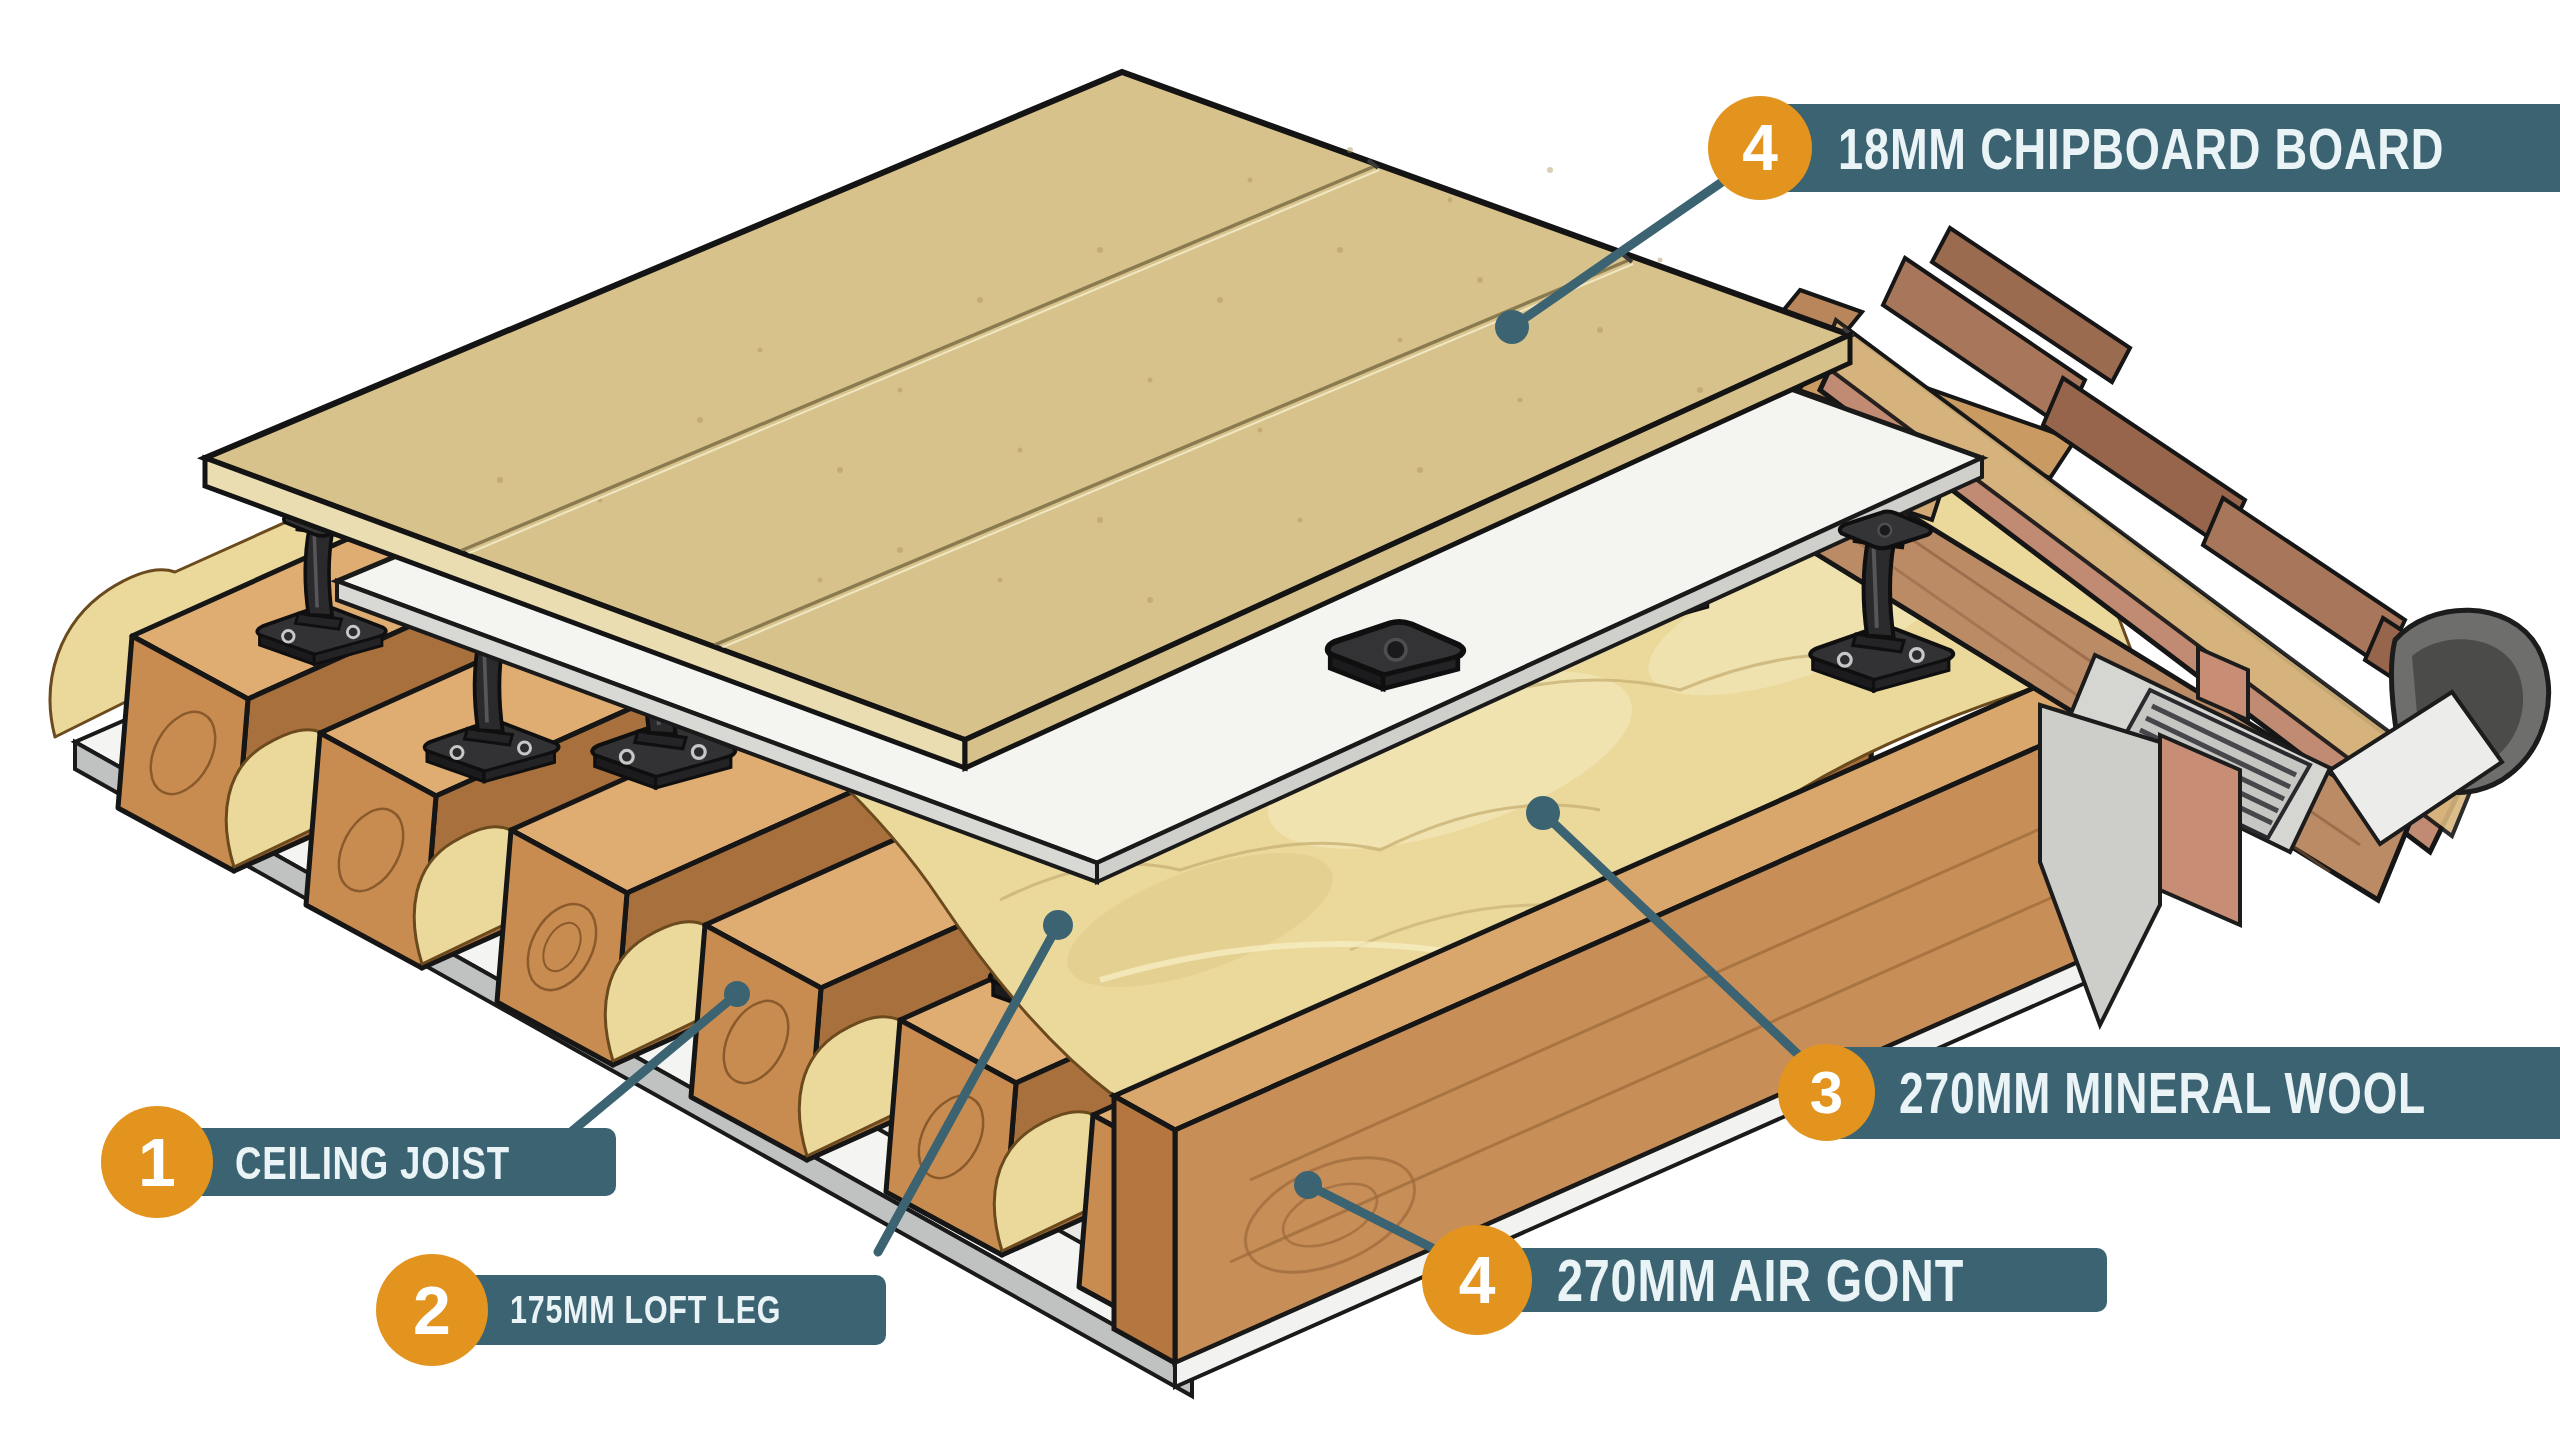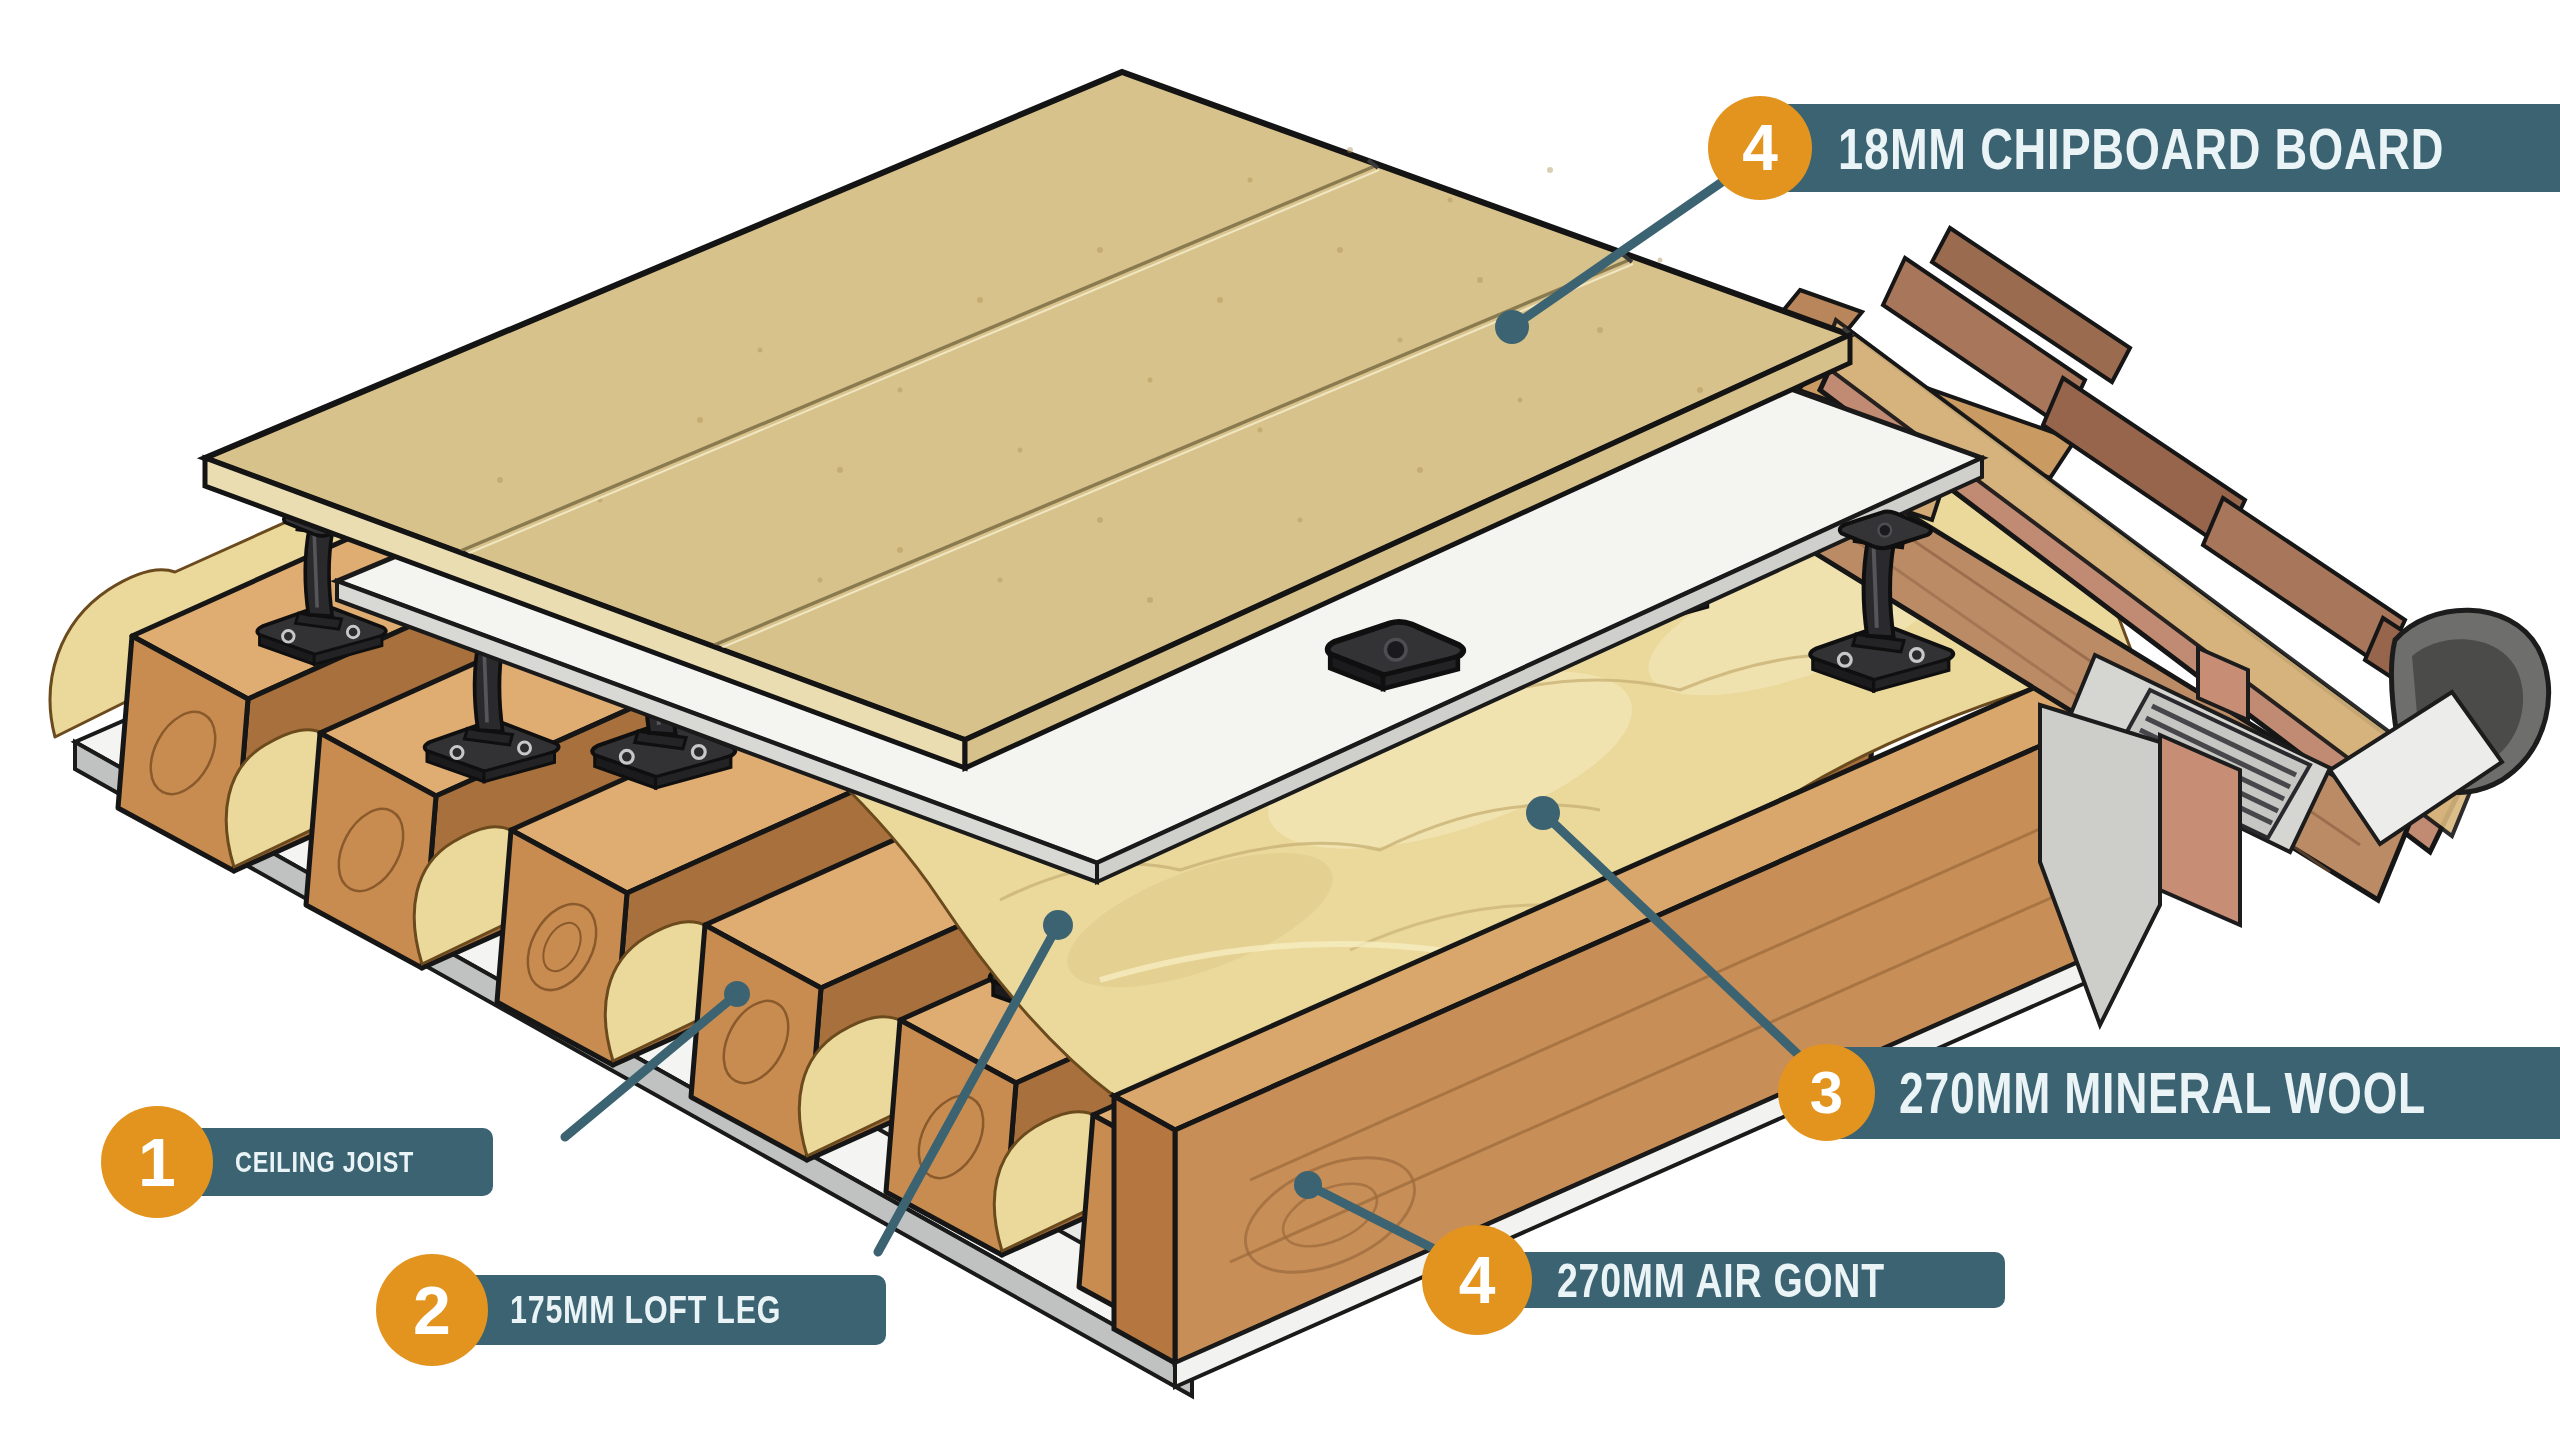"CEILING JOIST" span.box { font-size: 30px -> 47px }
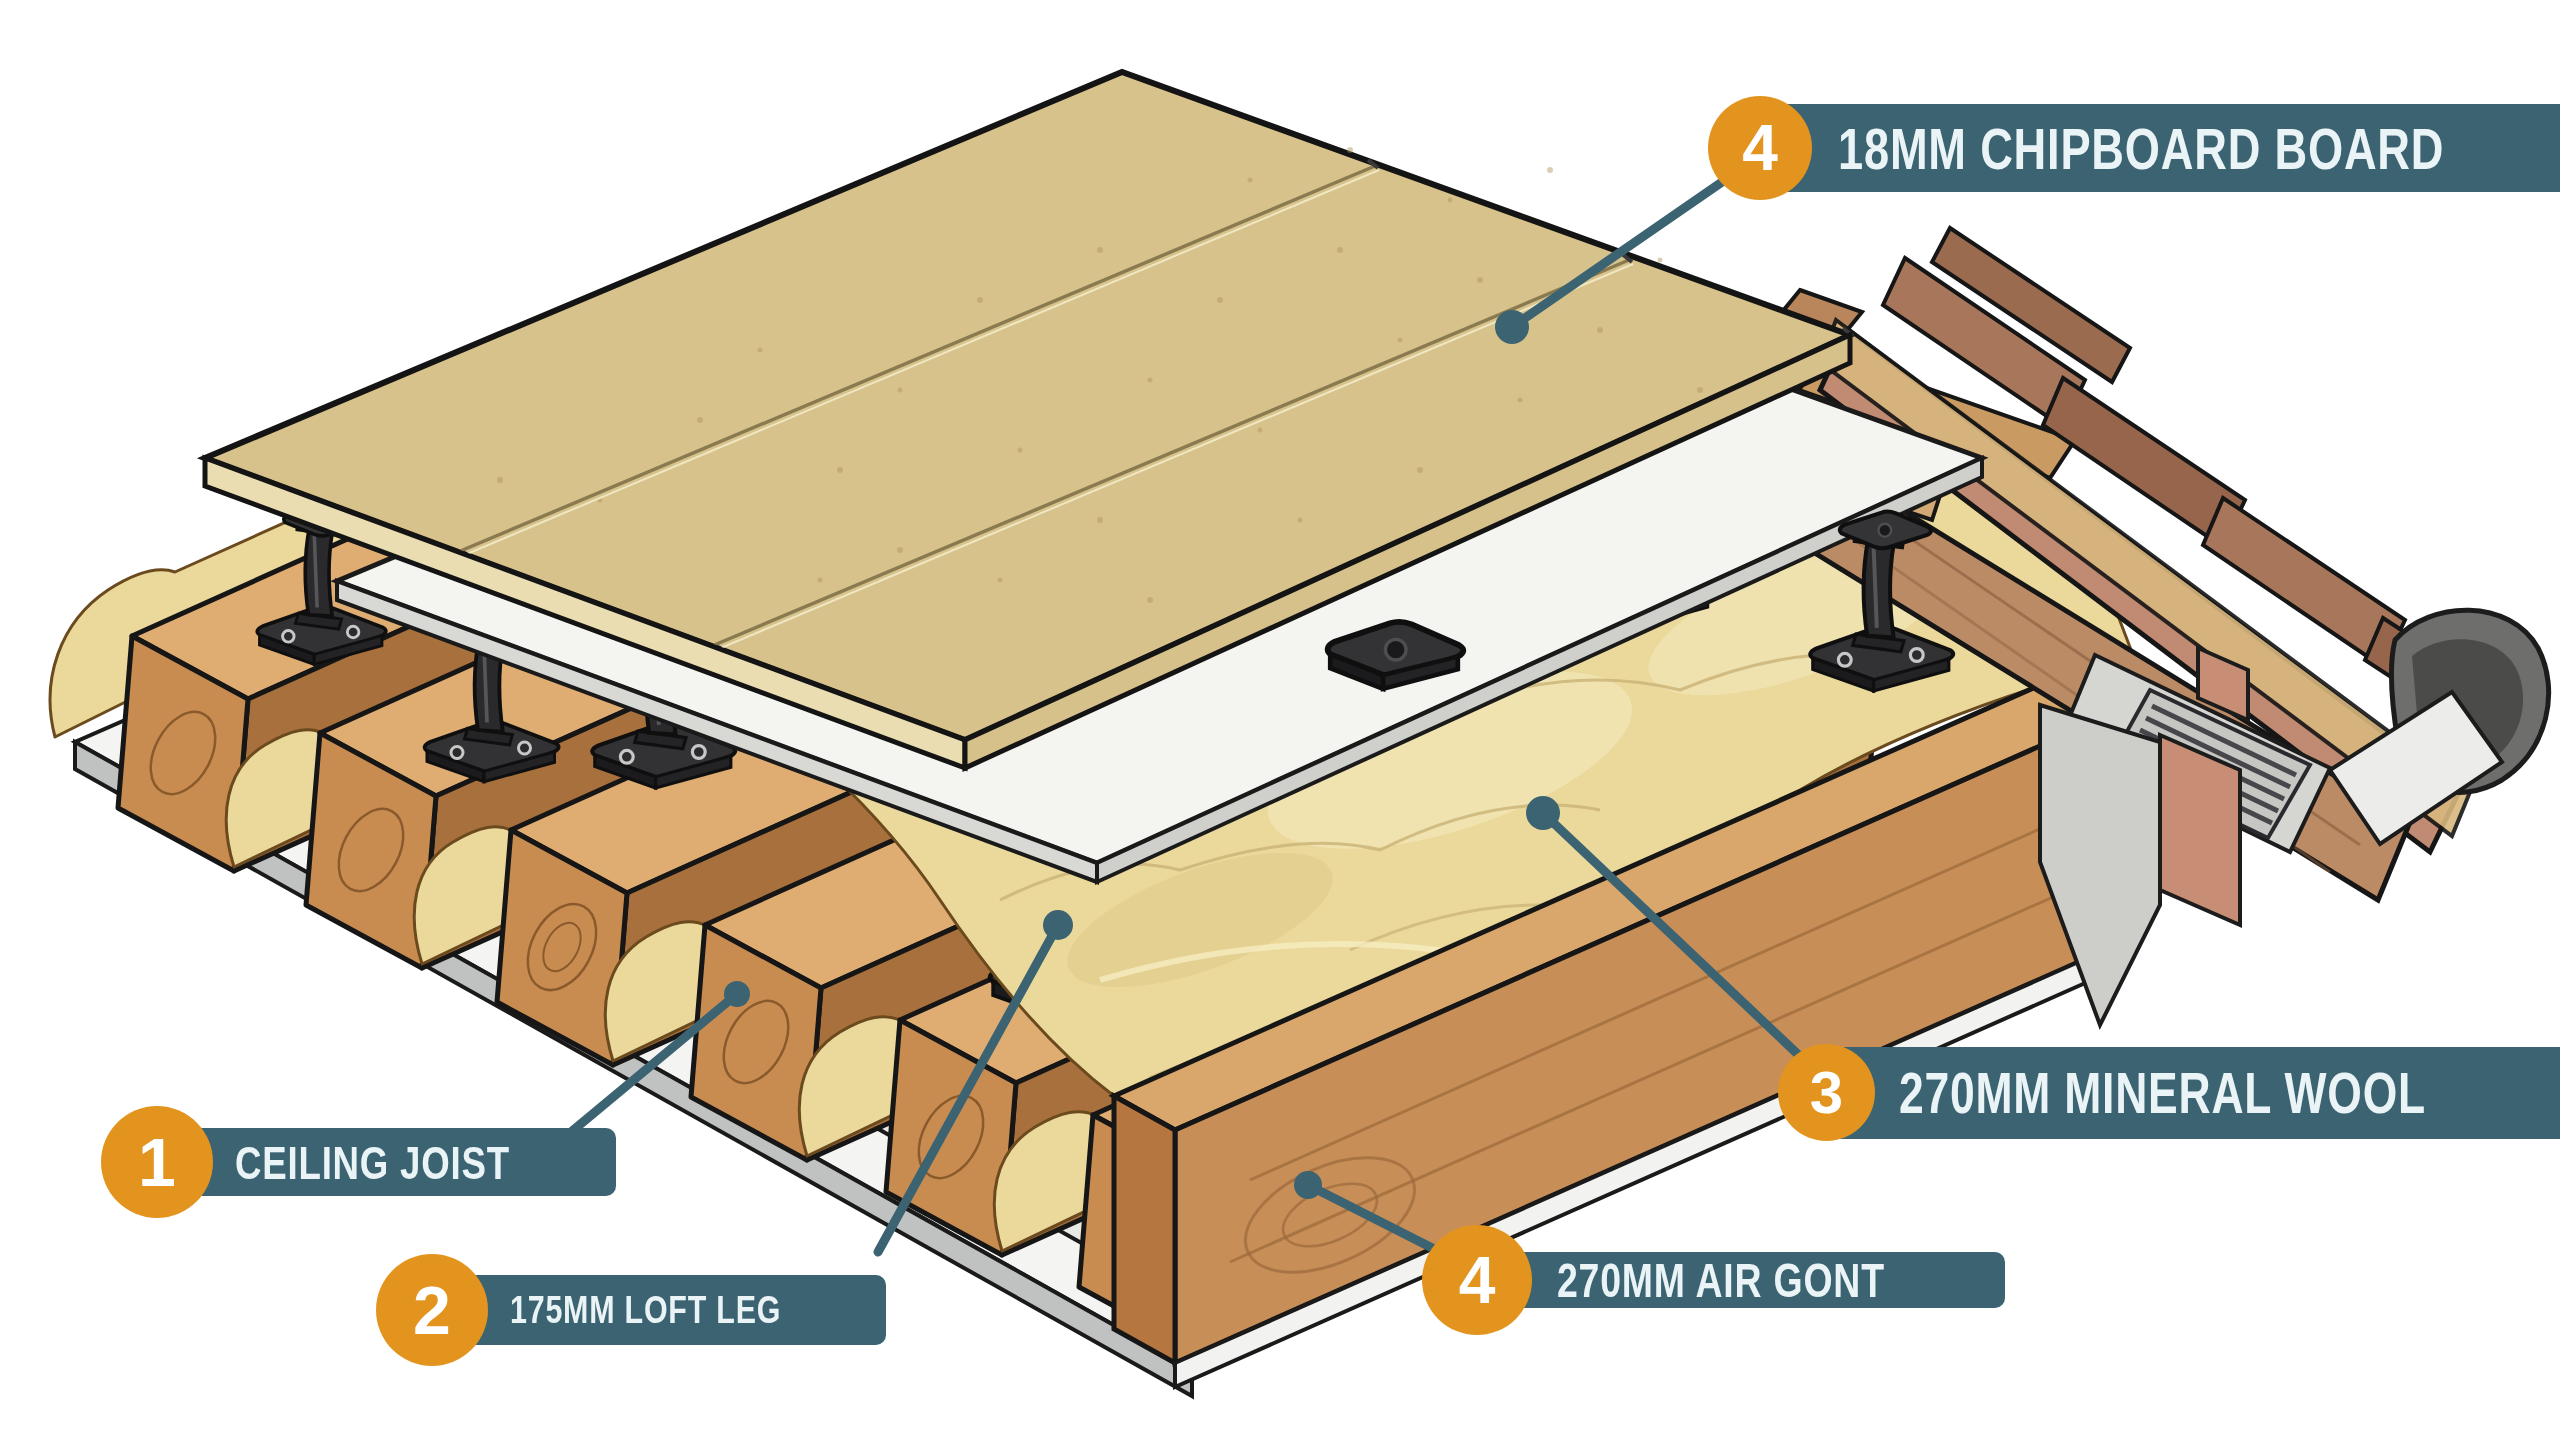"270MM AIR GONT" span.box { font-size: 48px -> 60px; height: 56px -> 64px }
